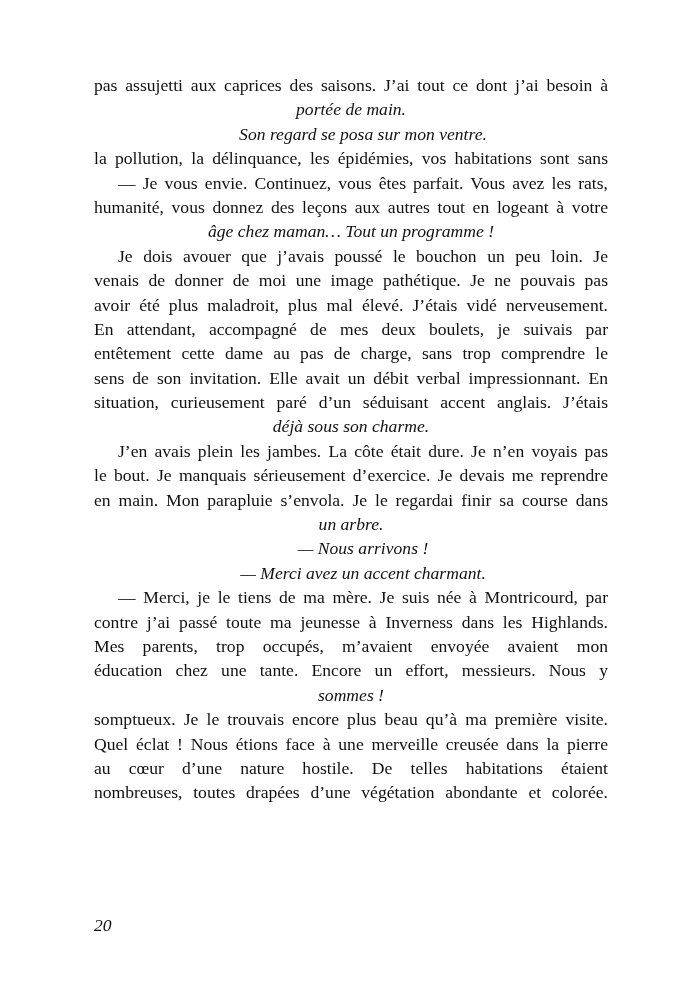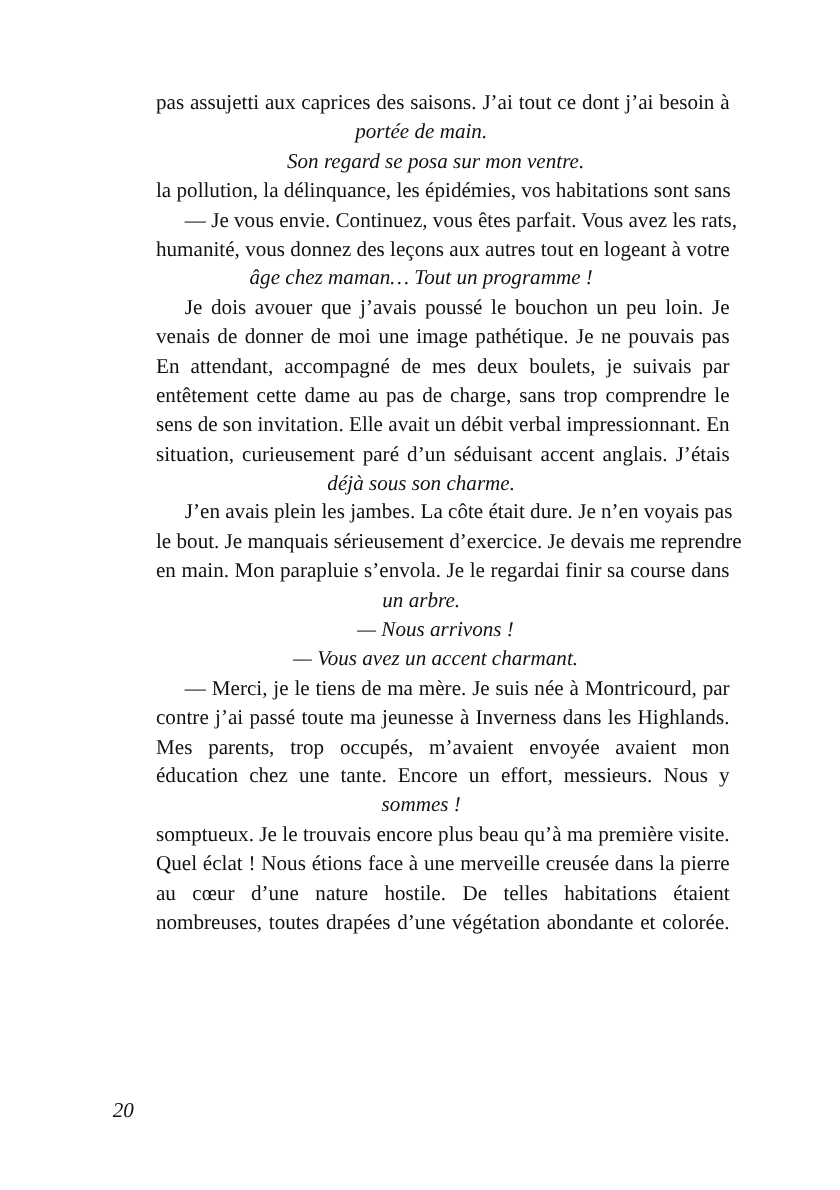"pas assujetti aux caprices des" .line.justify { margin-left: 36px -> none }
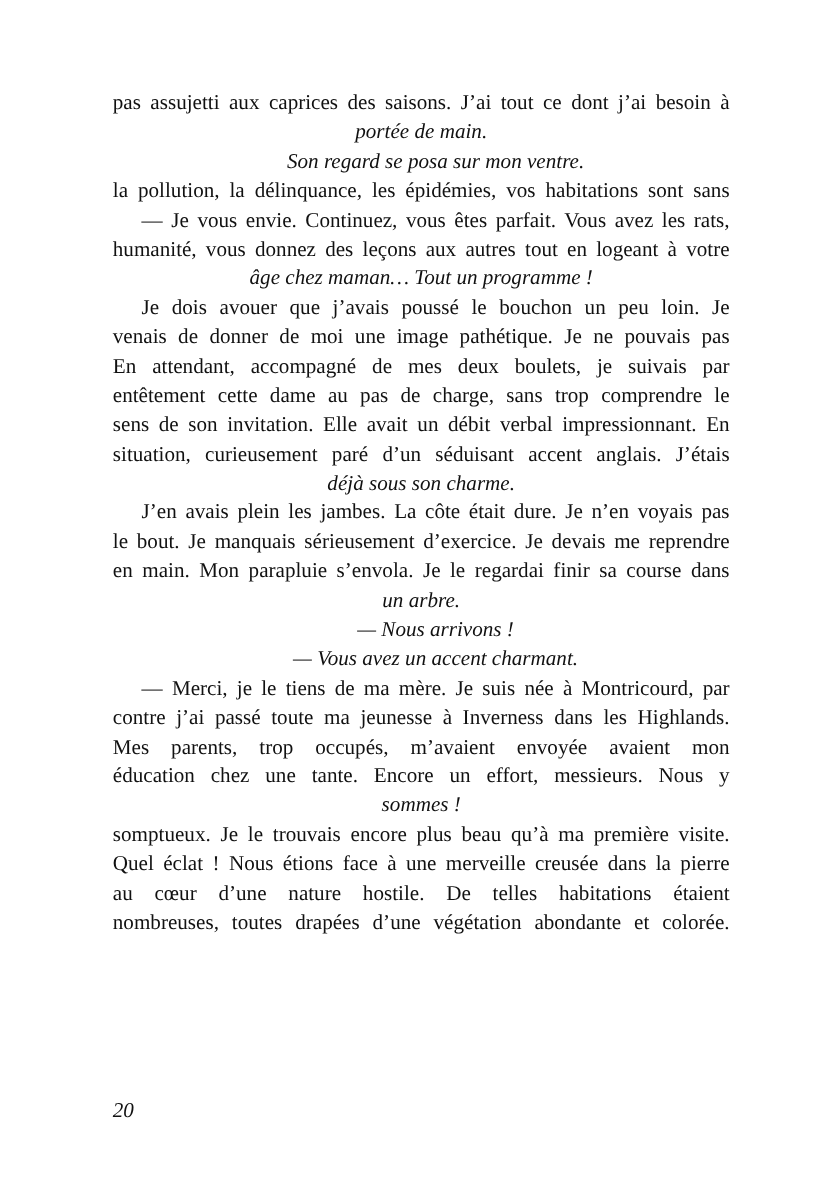"avoir été plus maladroit, plus" div.line { html: none -> <div>avoir été plus maladroit, plus mal élevé. J’étais vidé nerveusement.</div> }
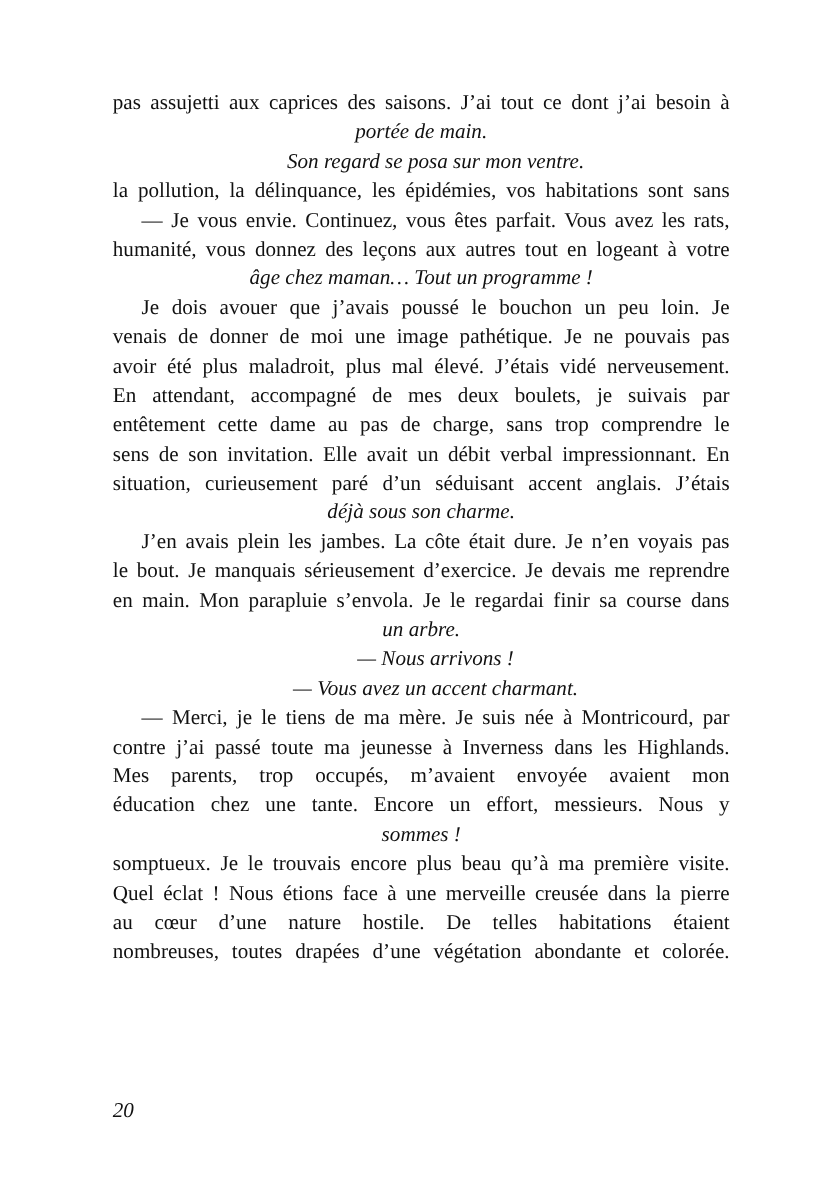"— Vous avez un accent" div.line { text: Vous -> Merci }
